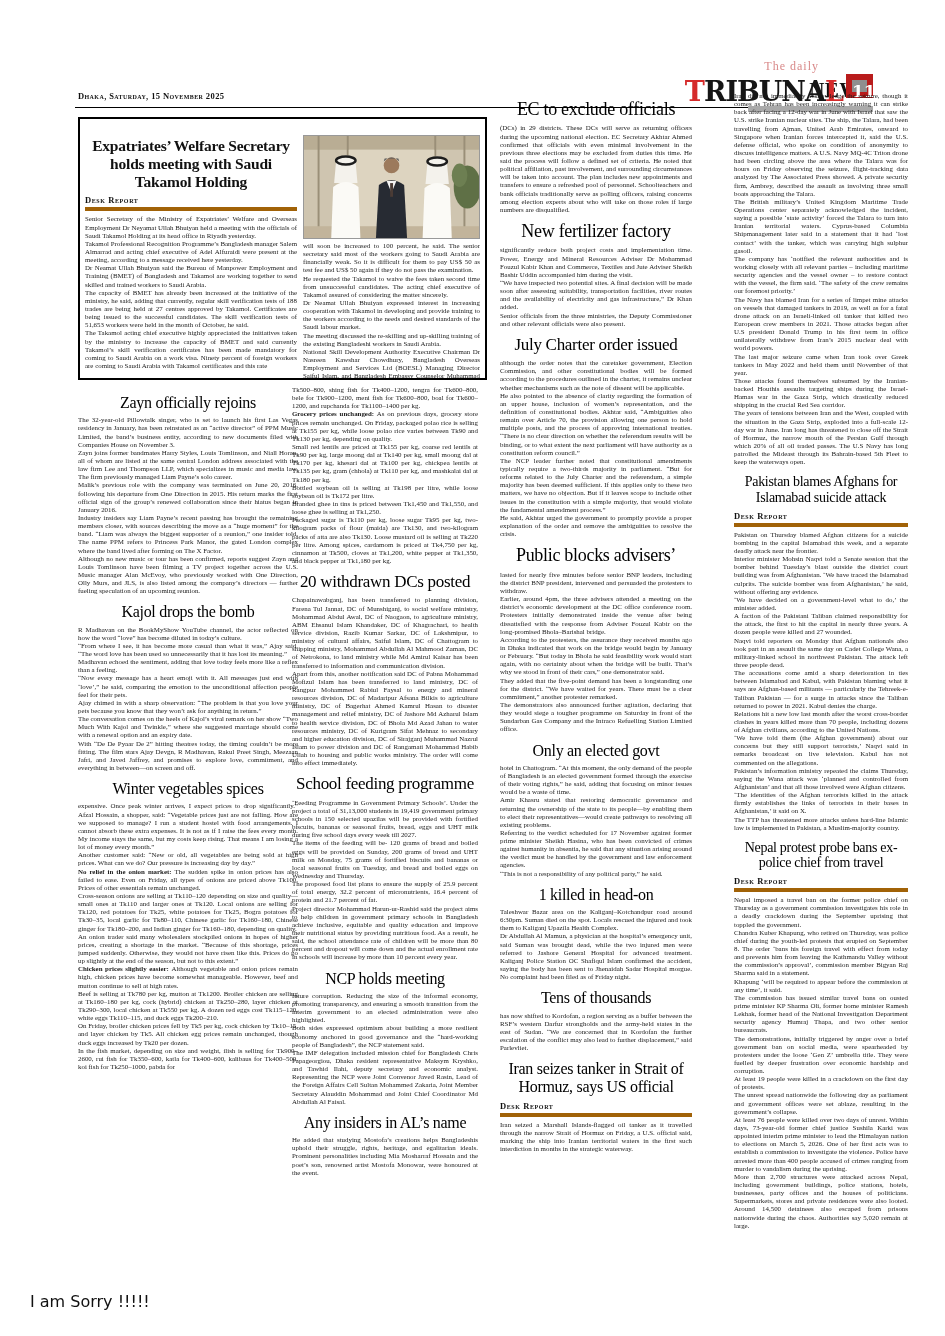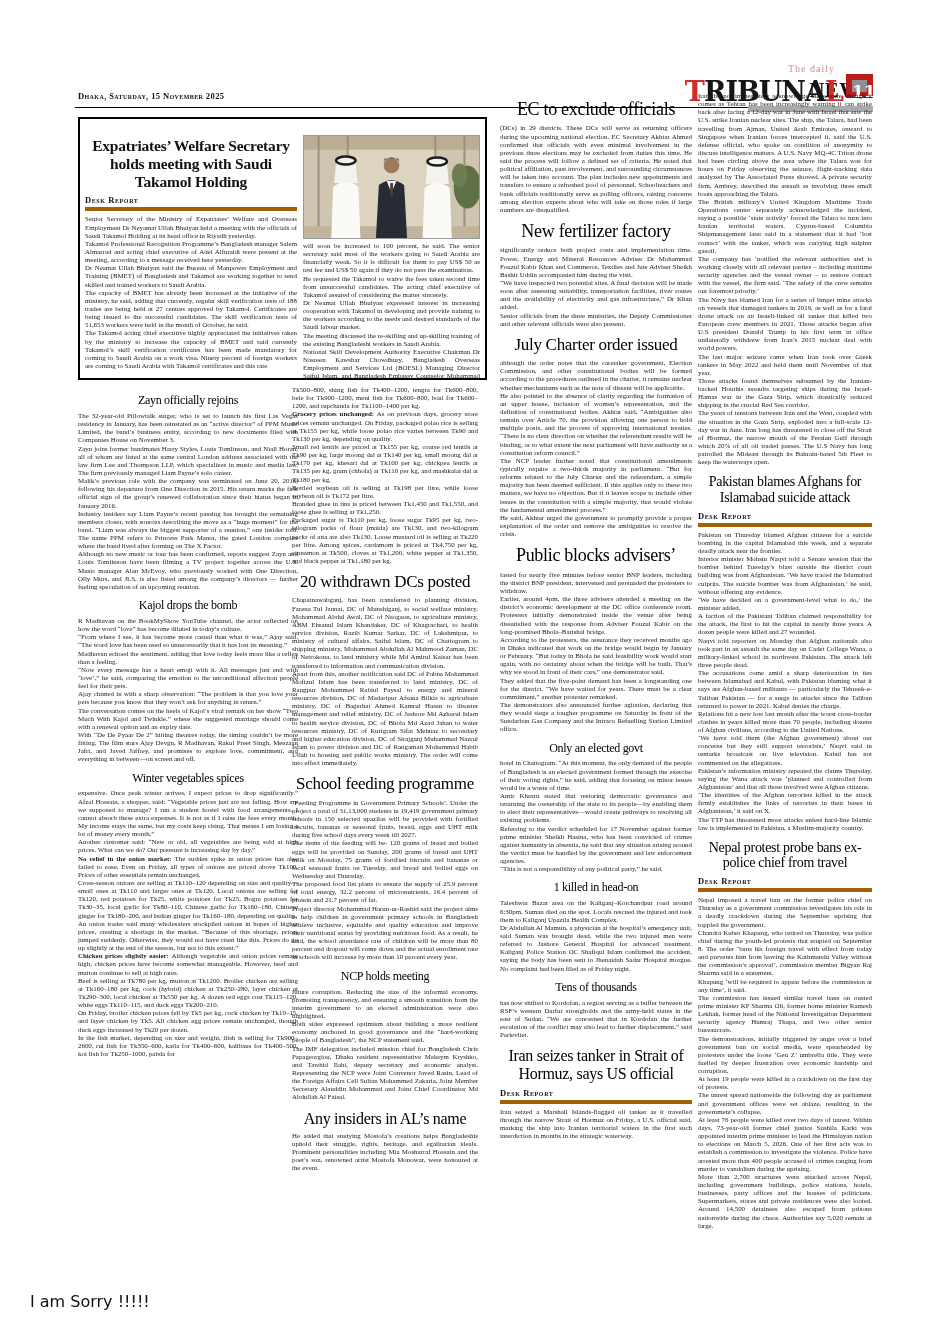"The daily" .tagline { font-size: 10px -> 12px; margin-right: 38px -> 54px }
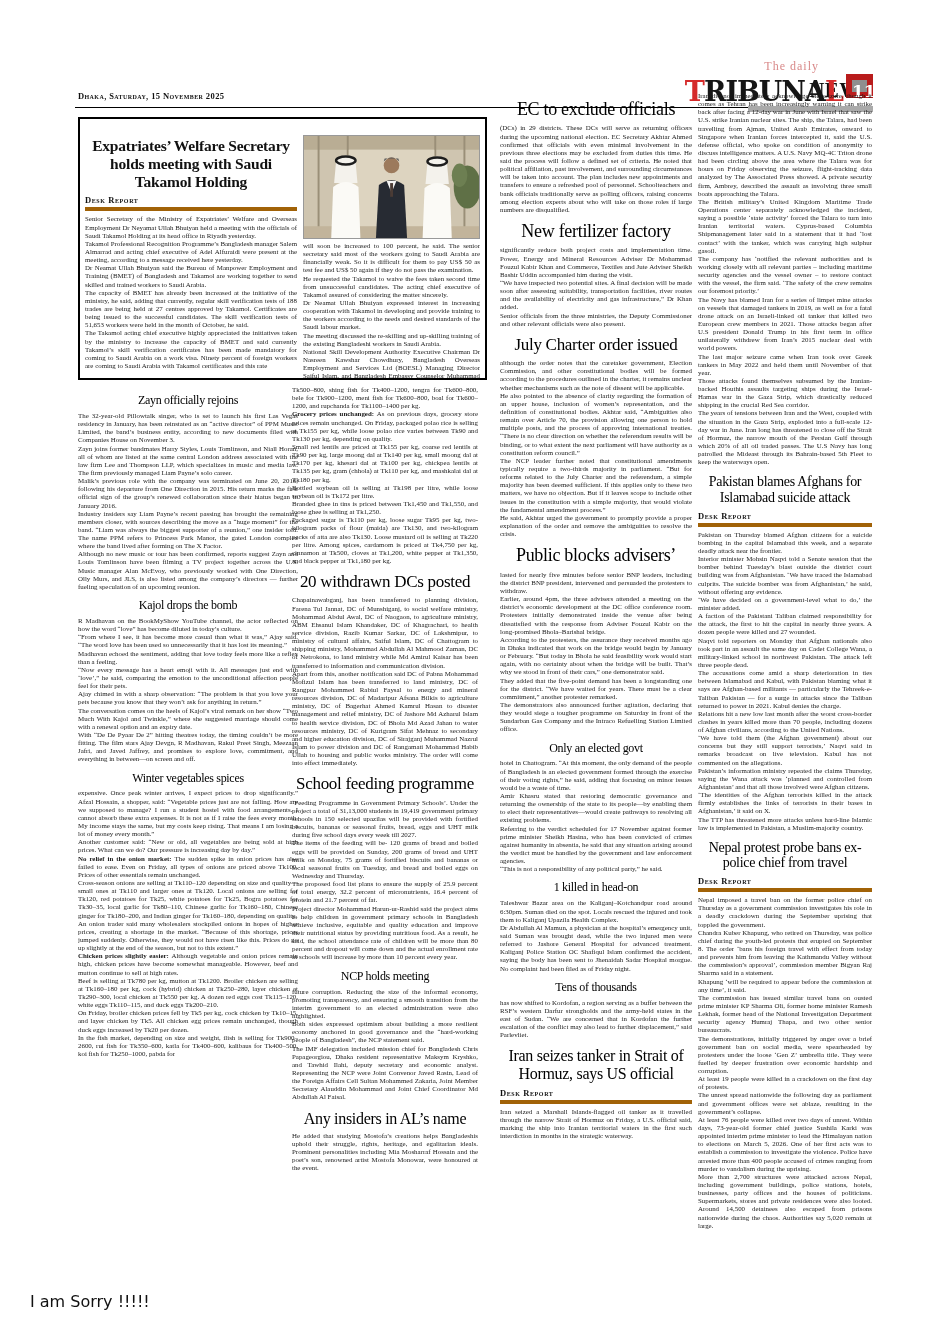"Zayn officially rejoins" .h20 { font-size: 12px -> 16px }
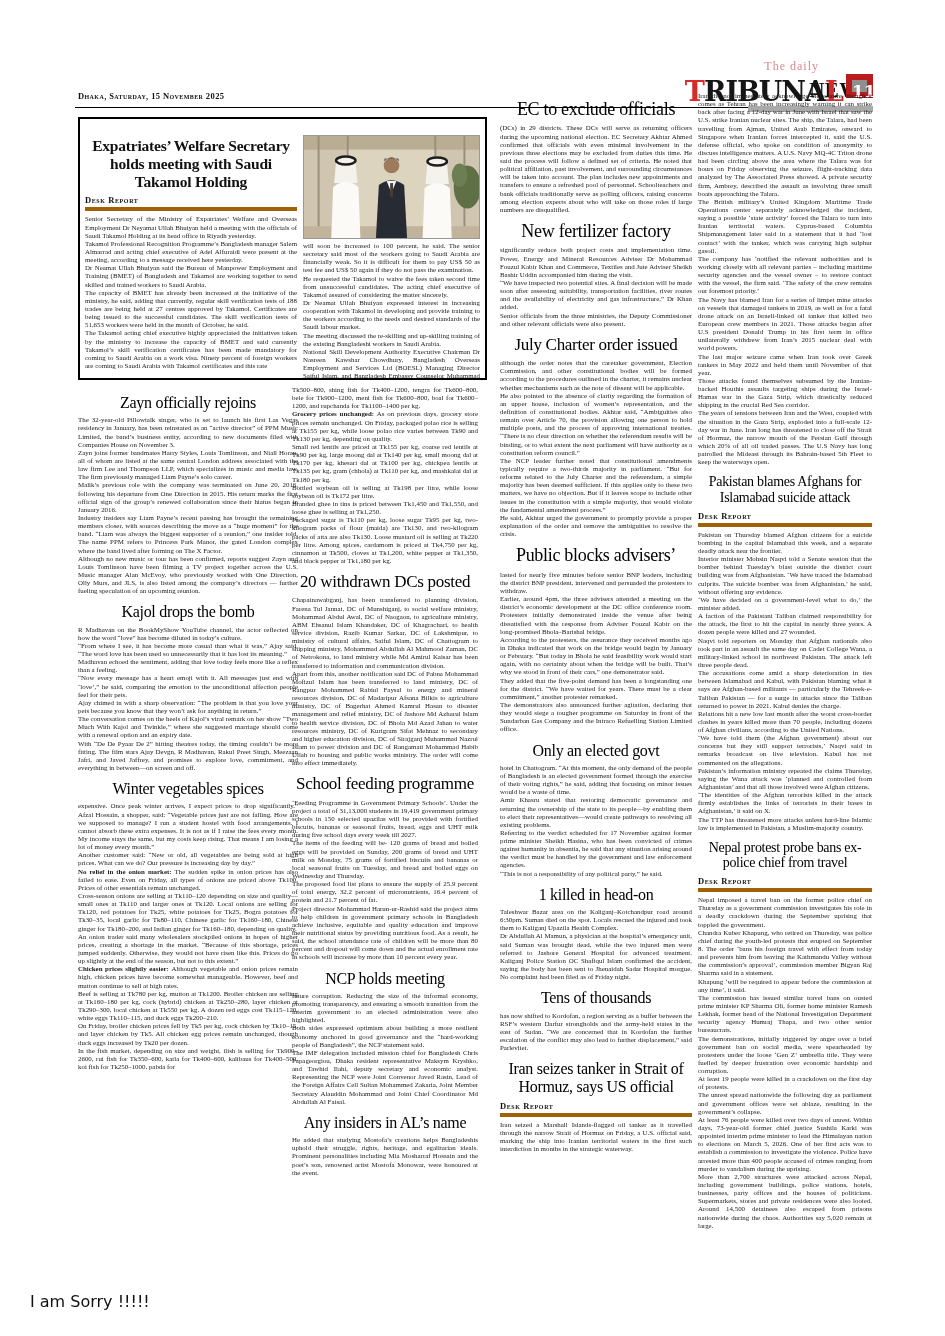"Pakistan blames Afghans for Islamabad" .col4 { left: 698px -> 734px }
